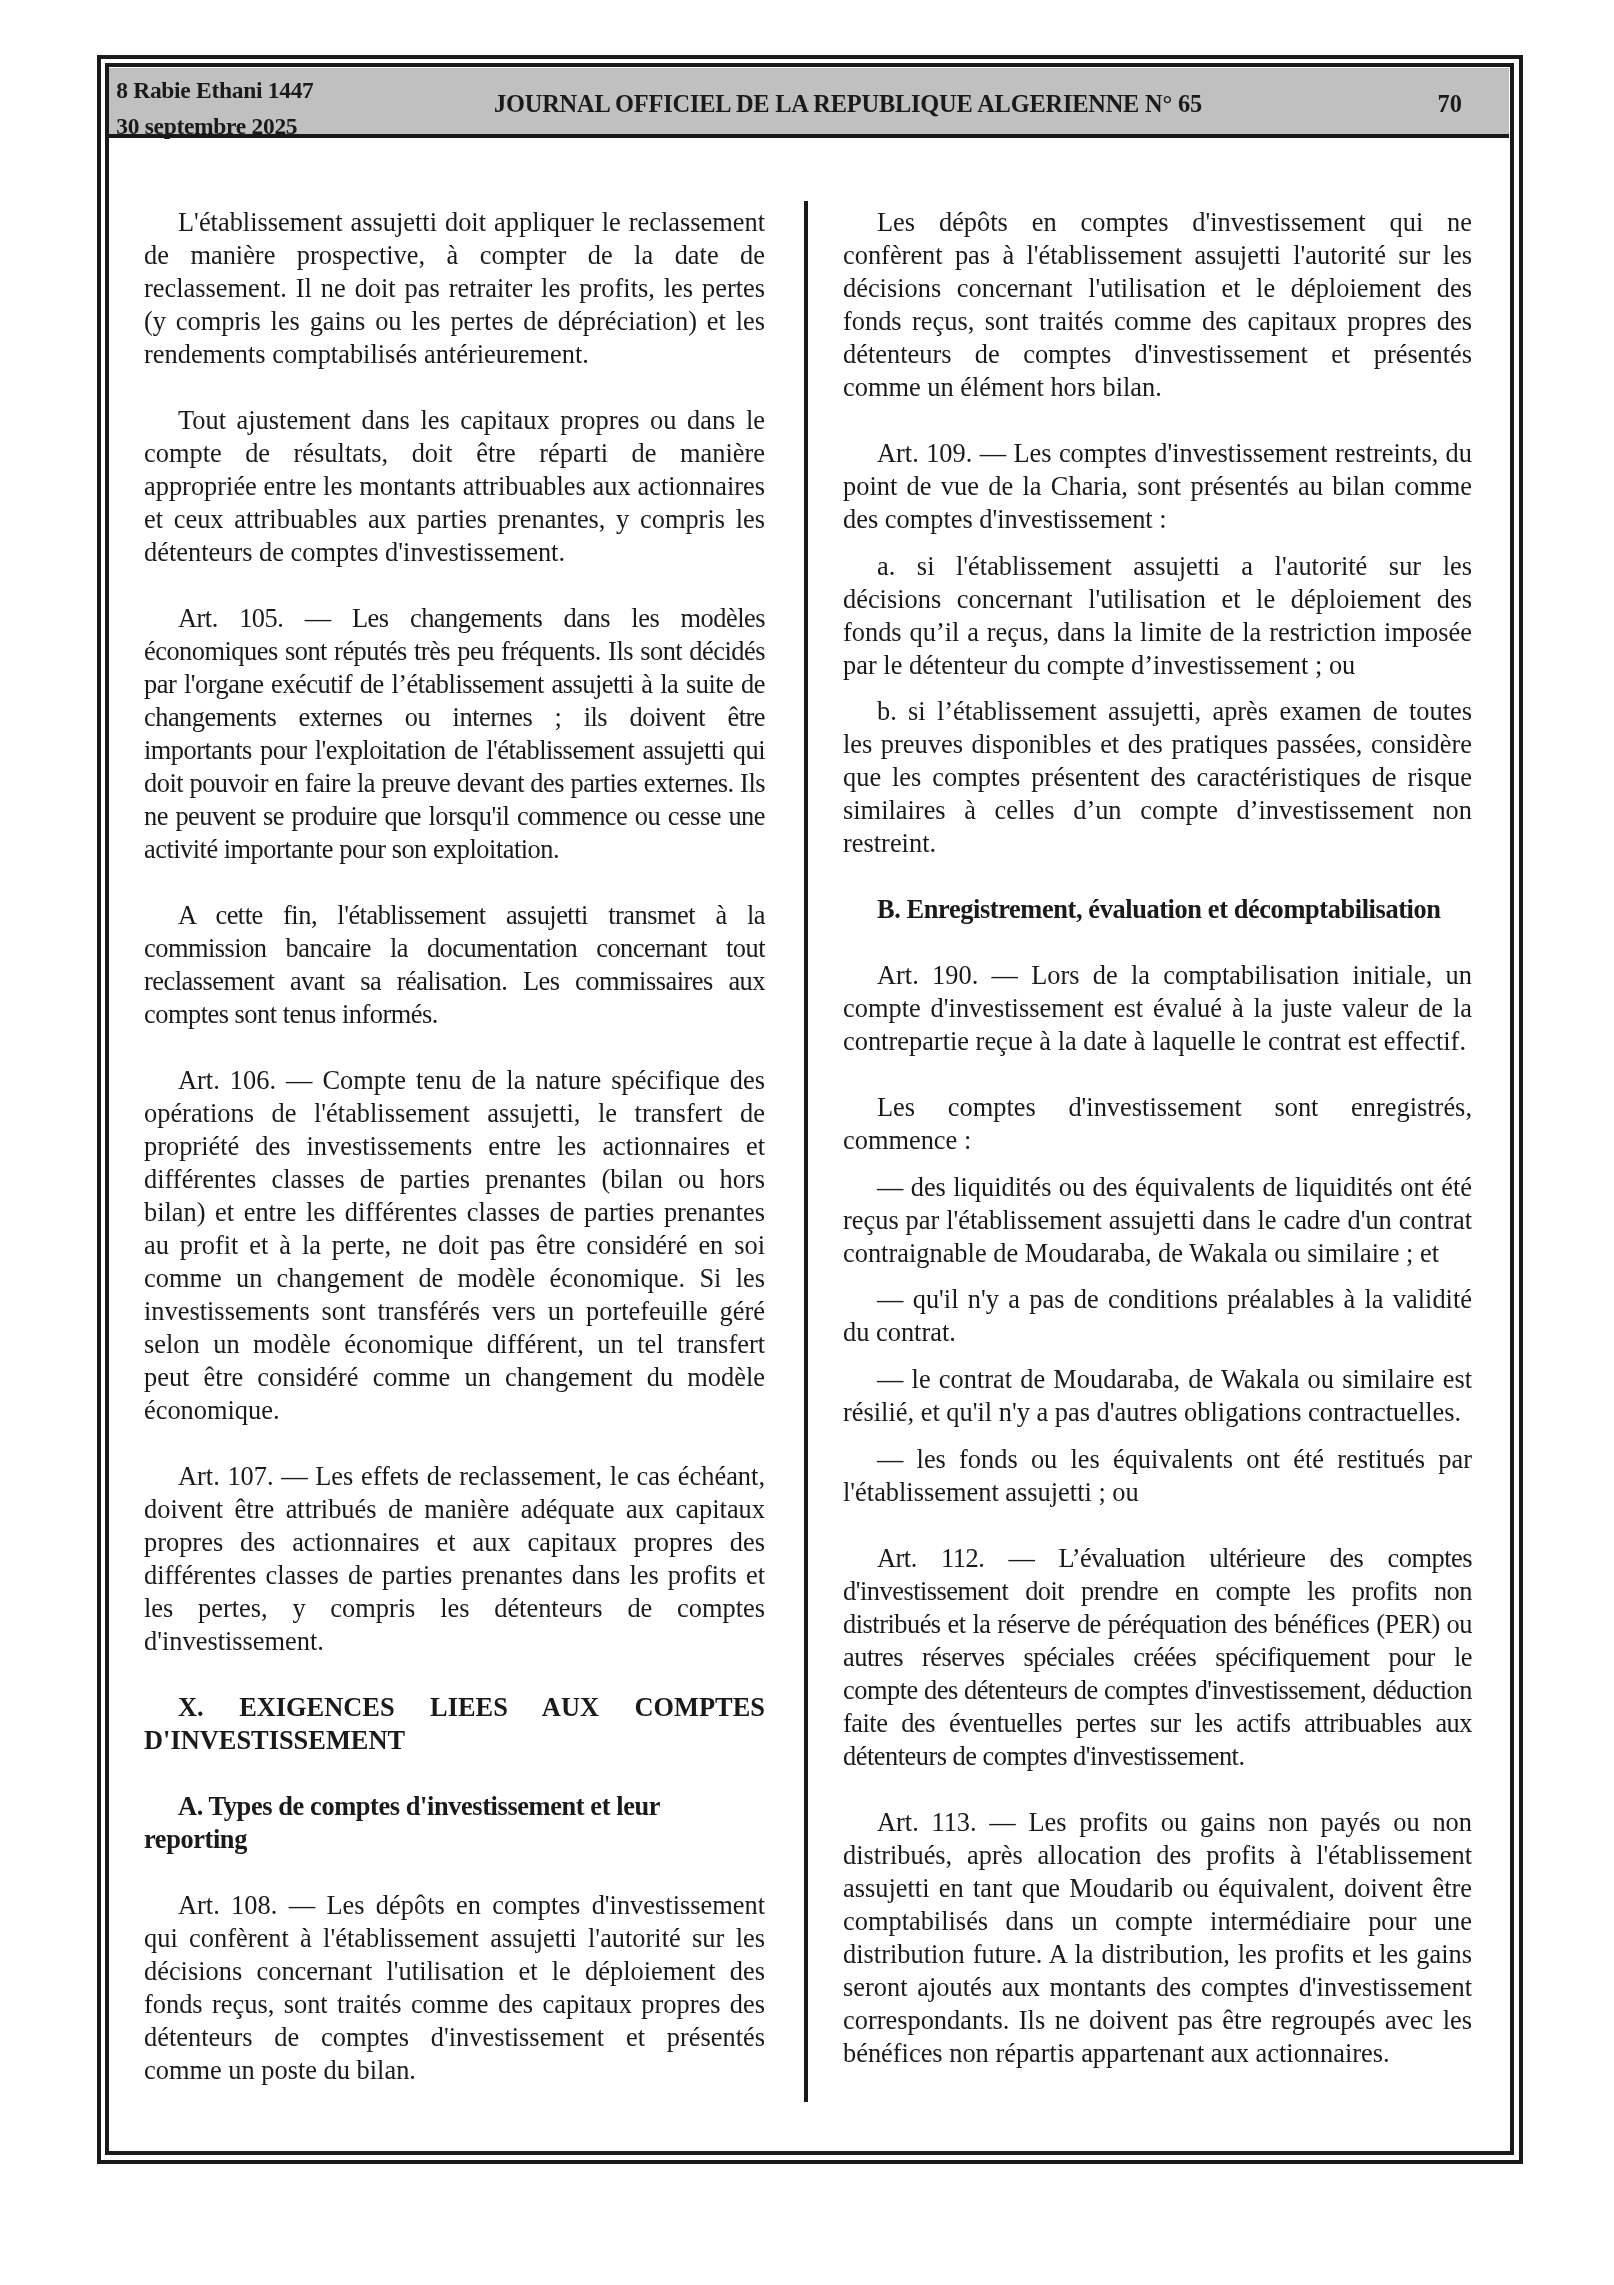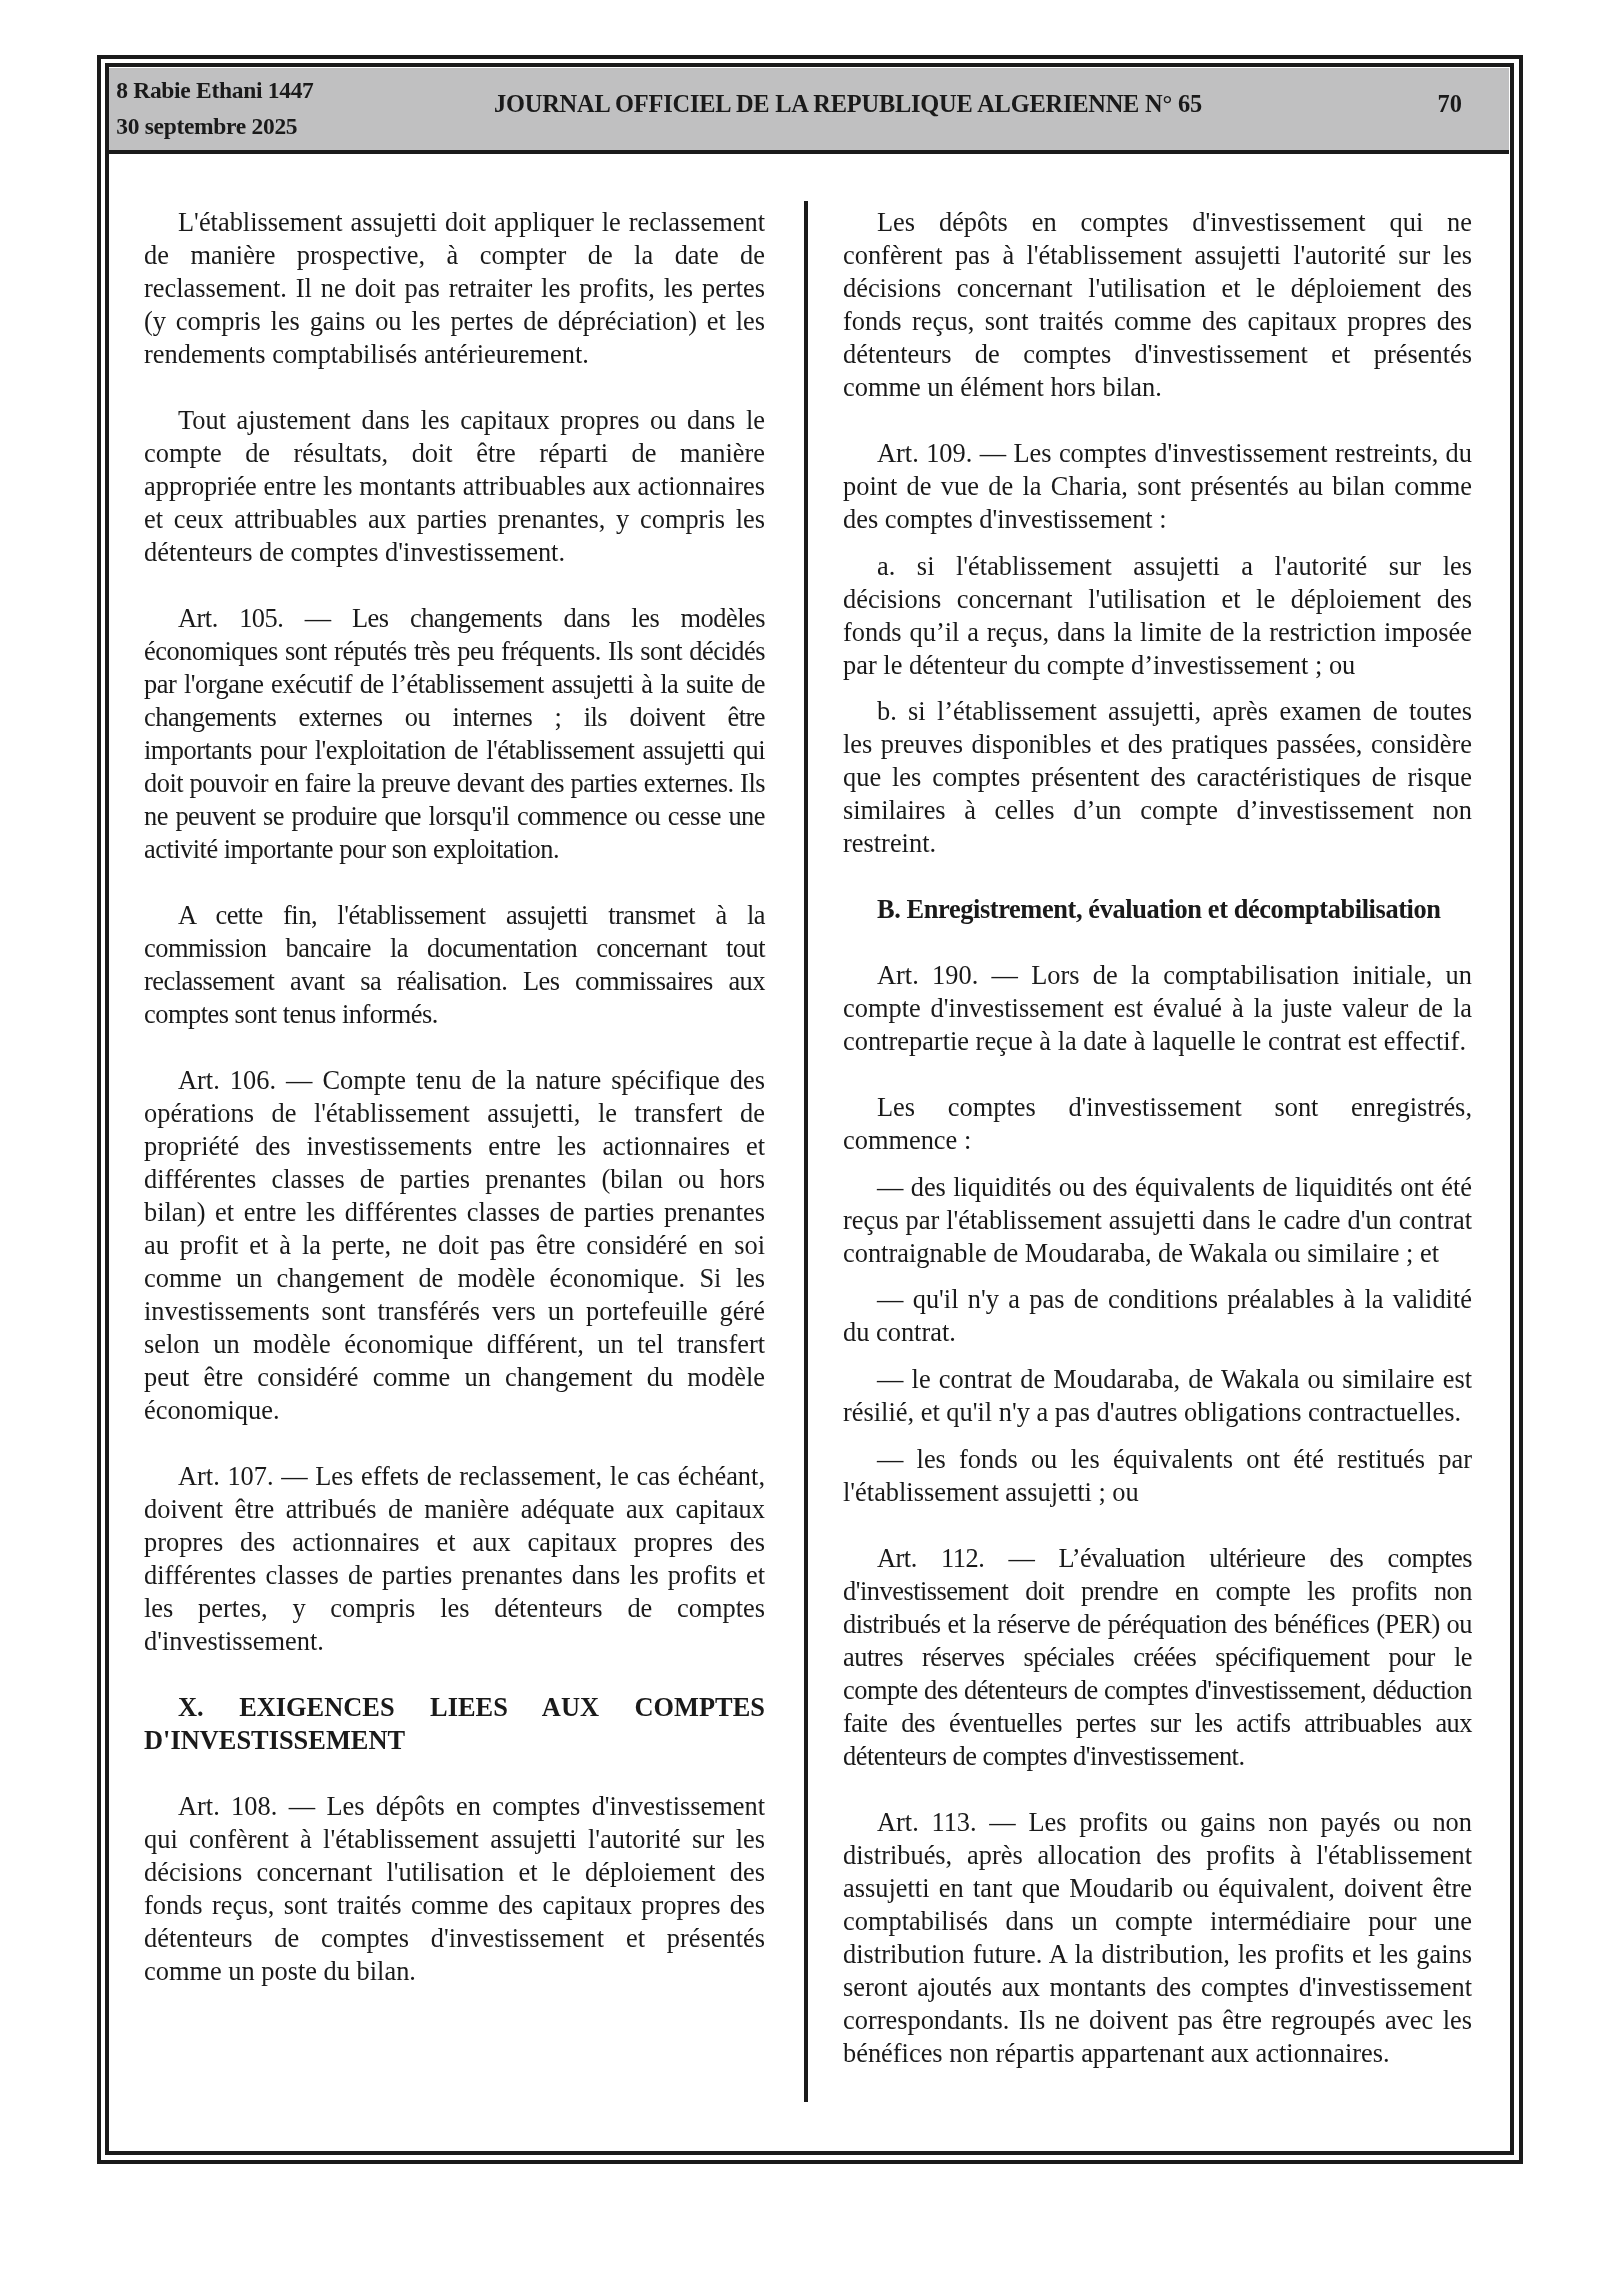"8 Rabie Ethani 1447" .header { height: 86px -> 70px }
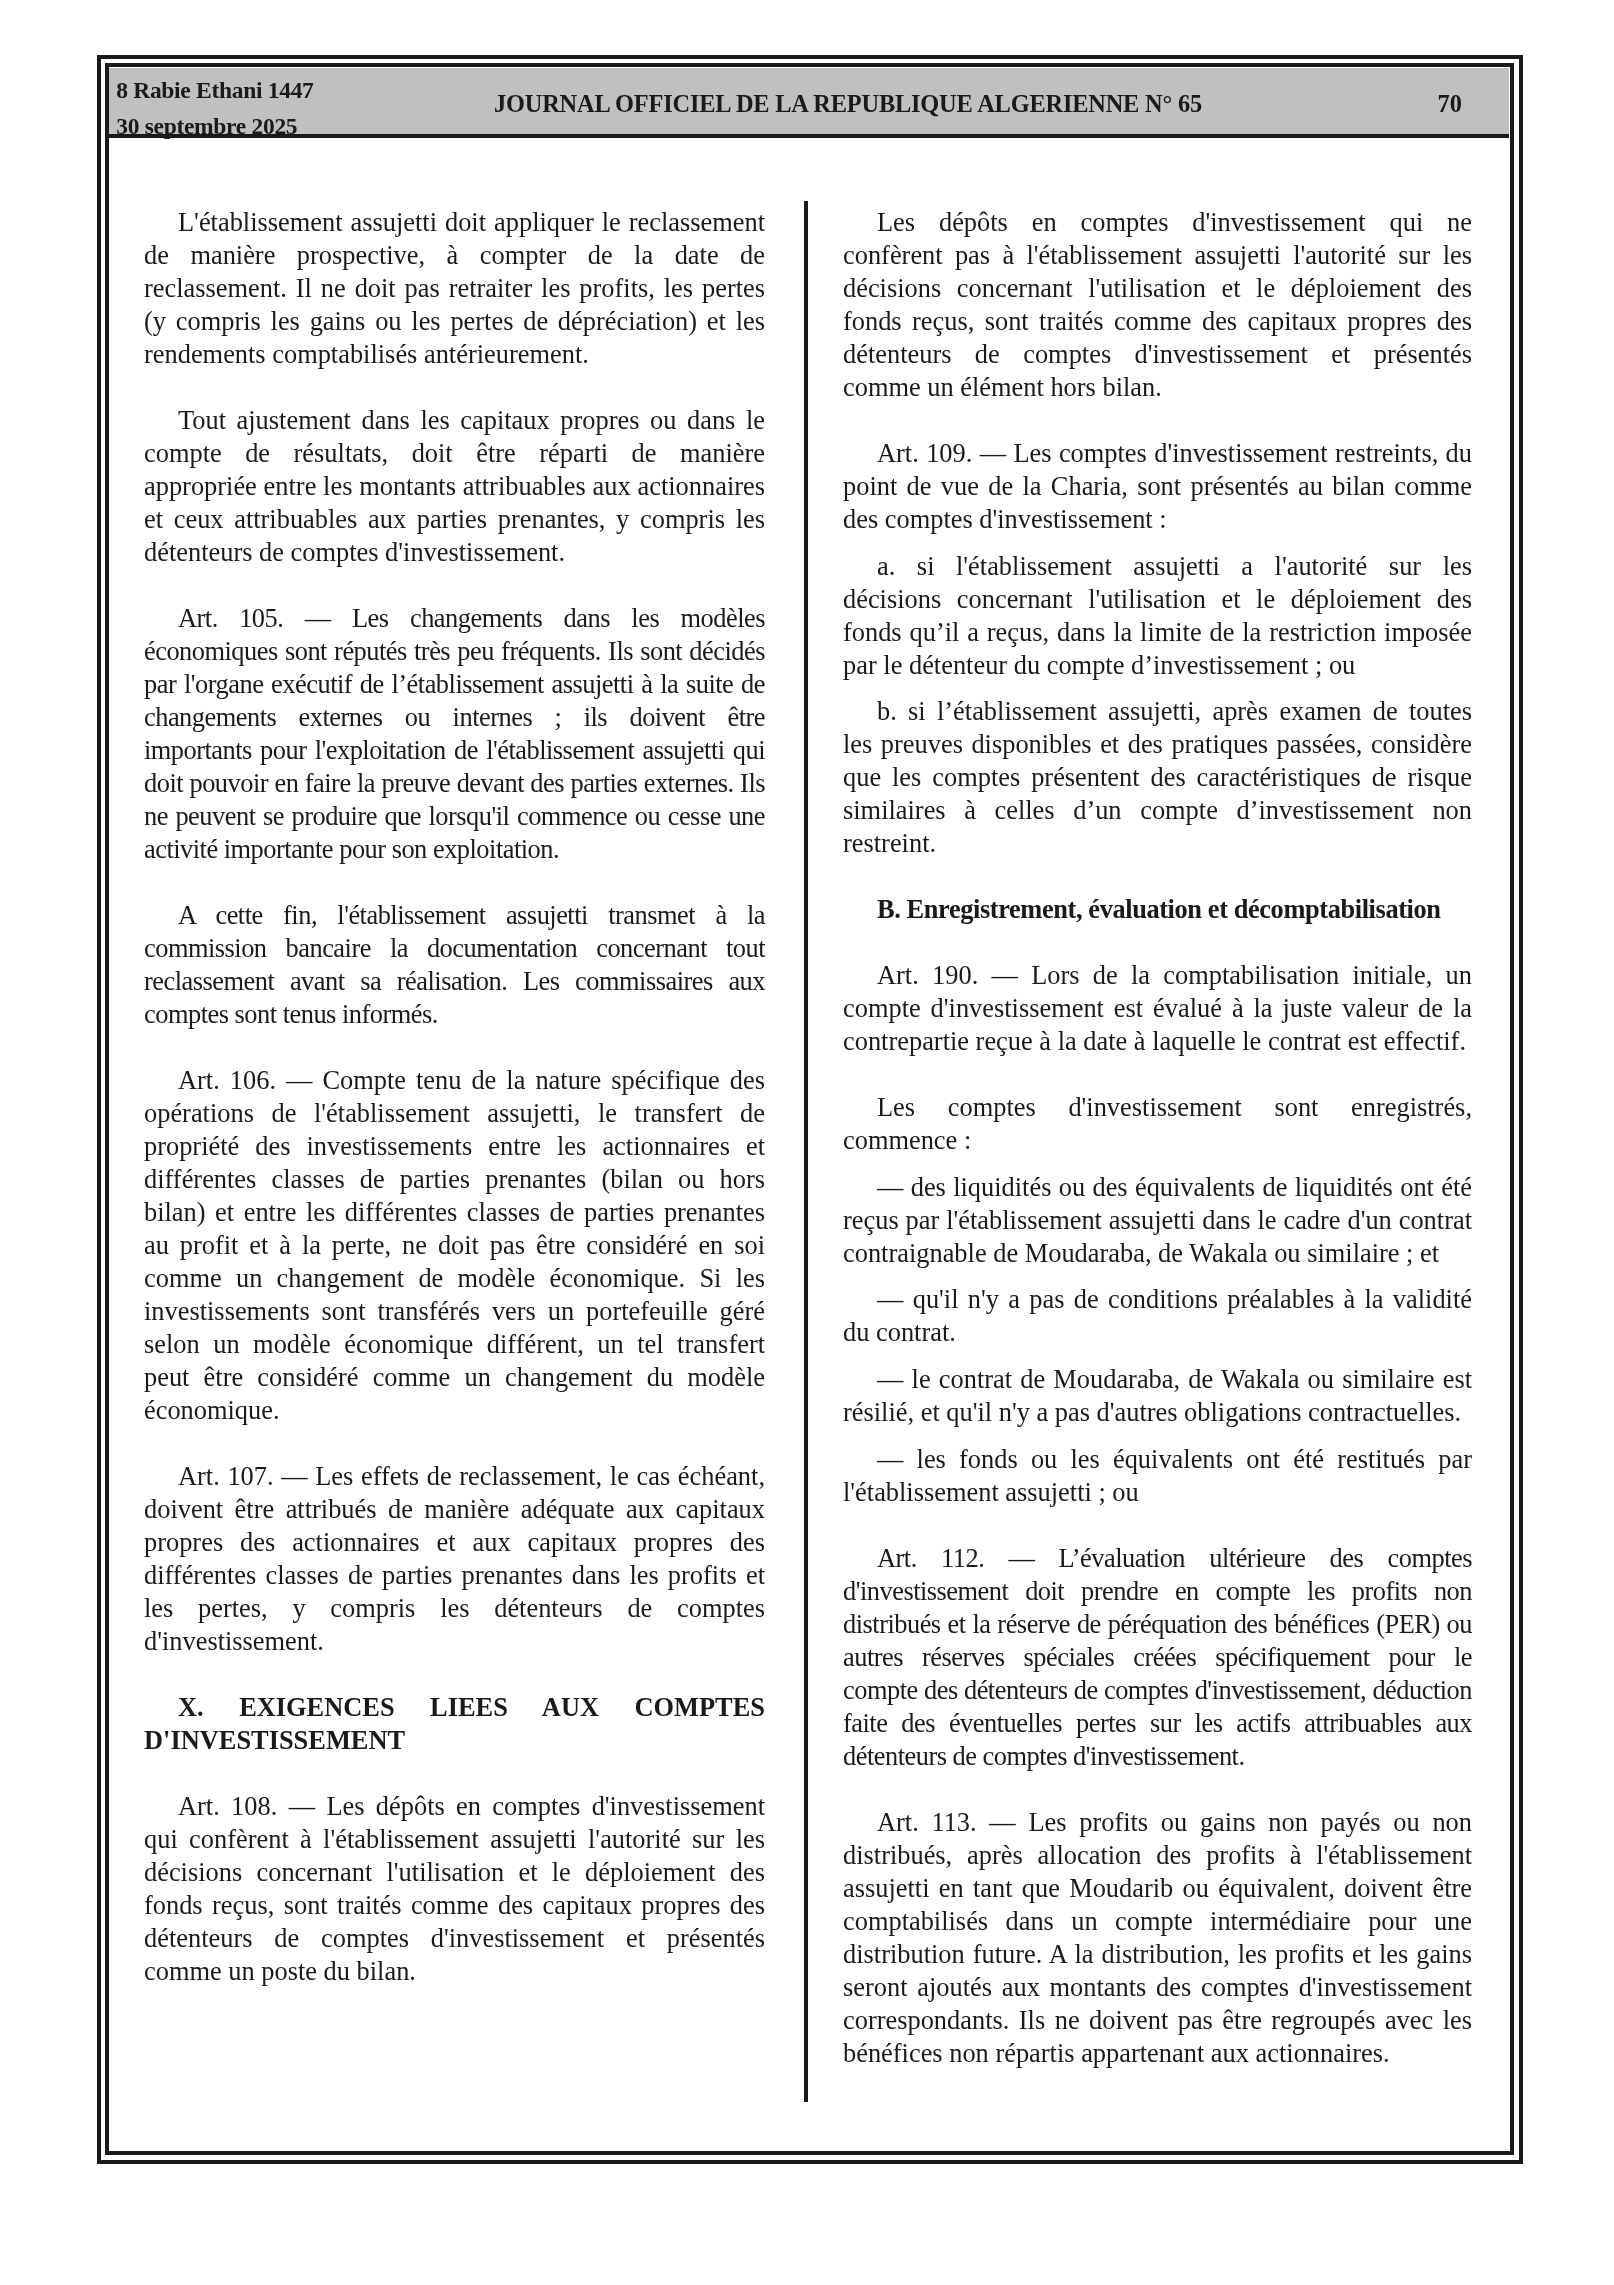"A. Types de comptes d'investissement" p.gap-lg { html: none -> <p>A. Types de comptes d'investissement et leur reporting</p> }
